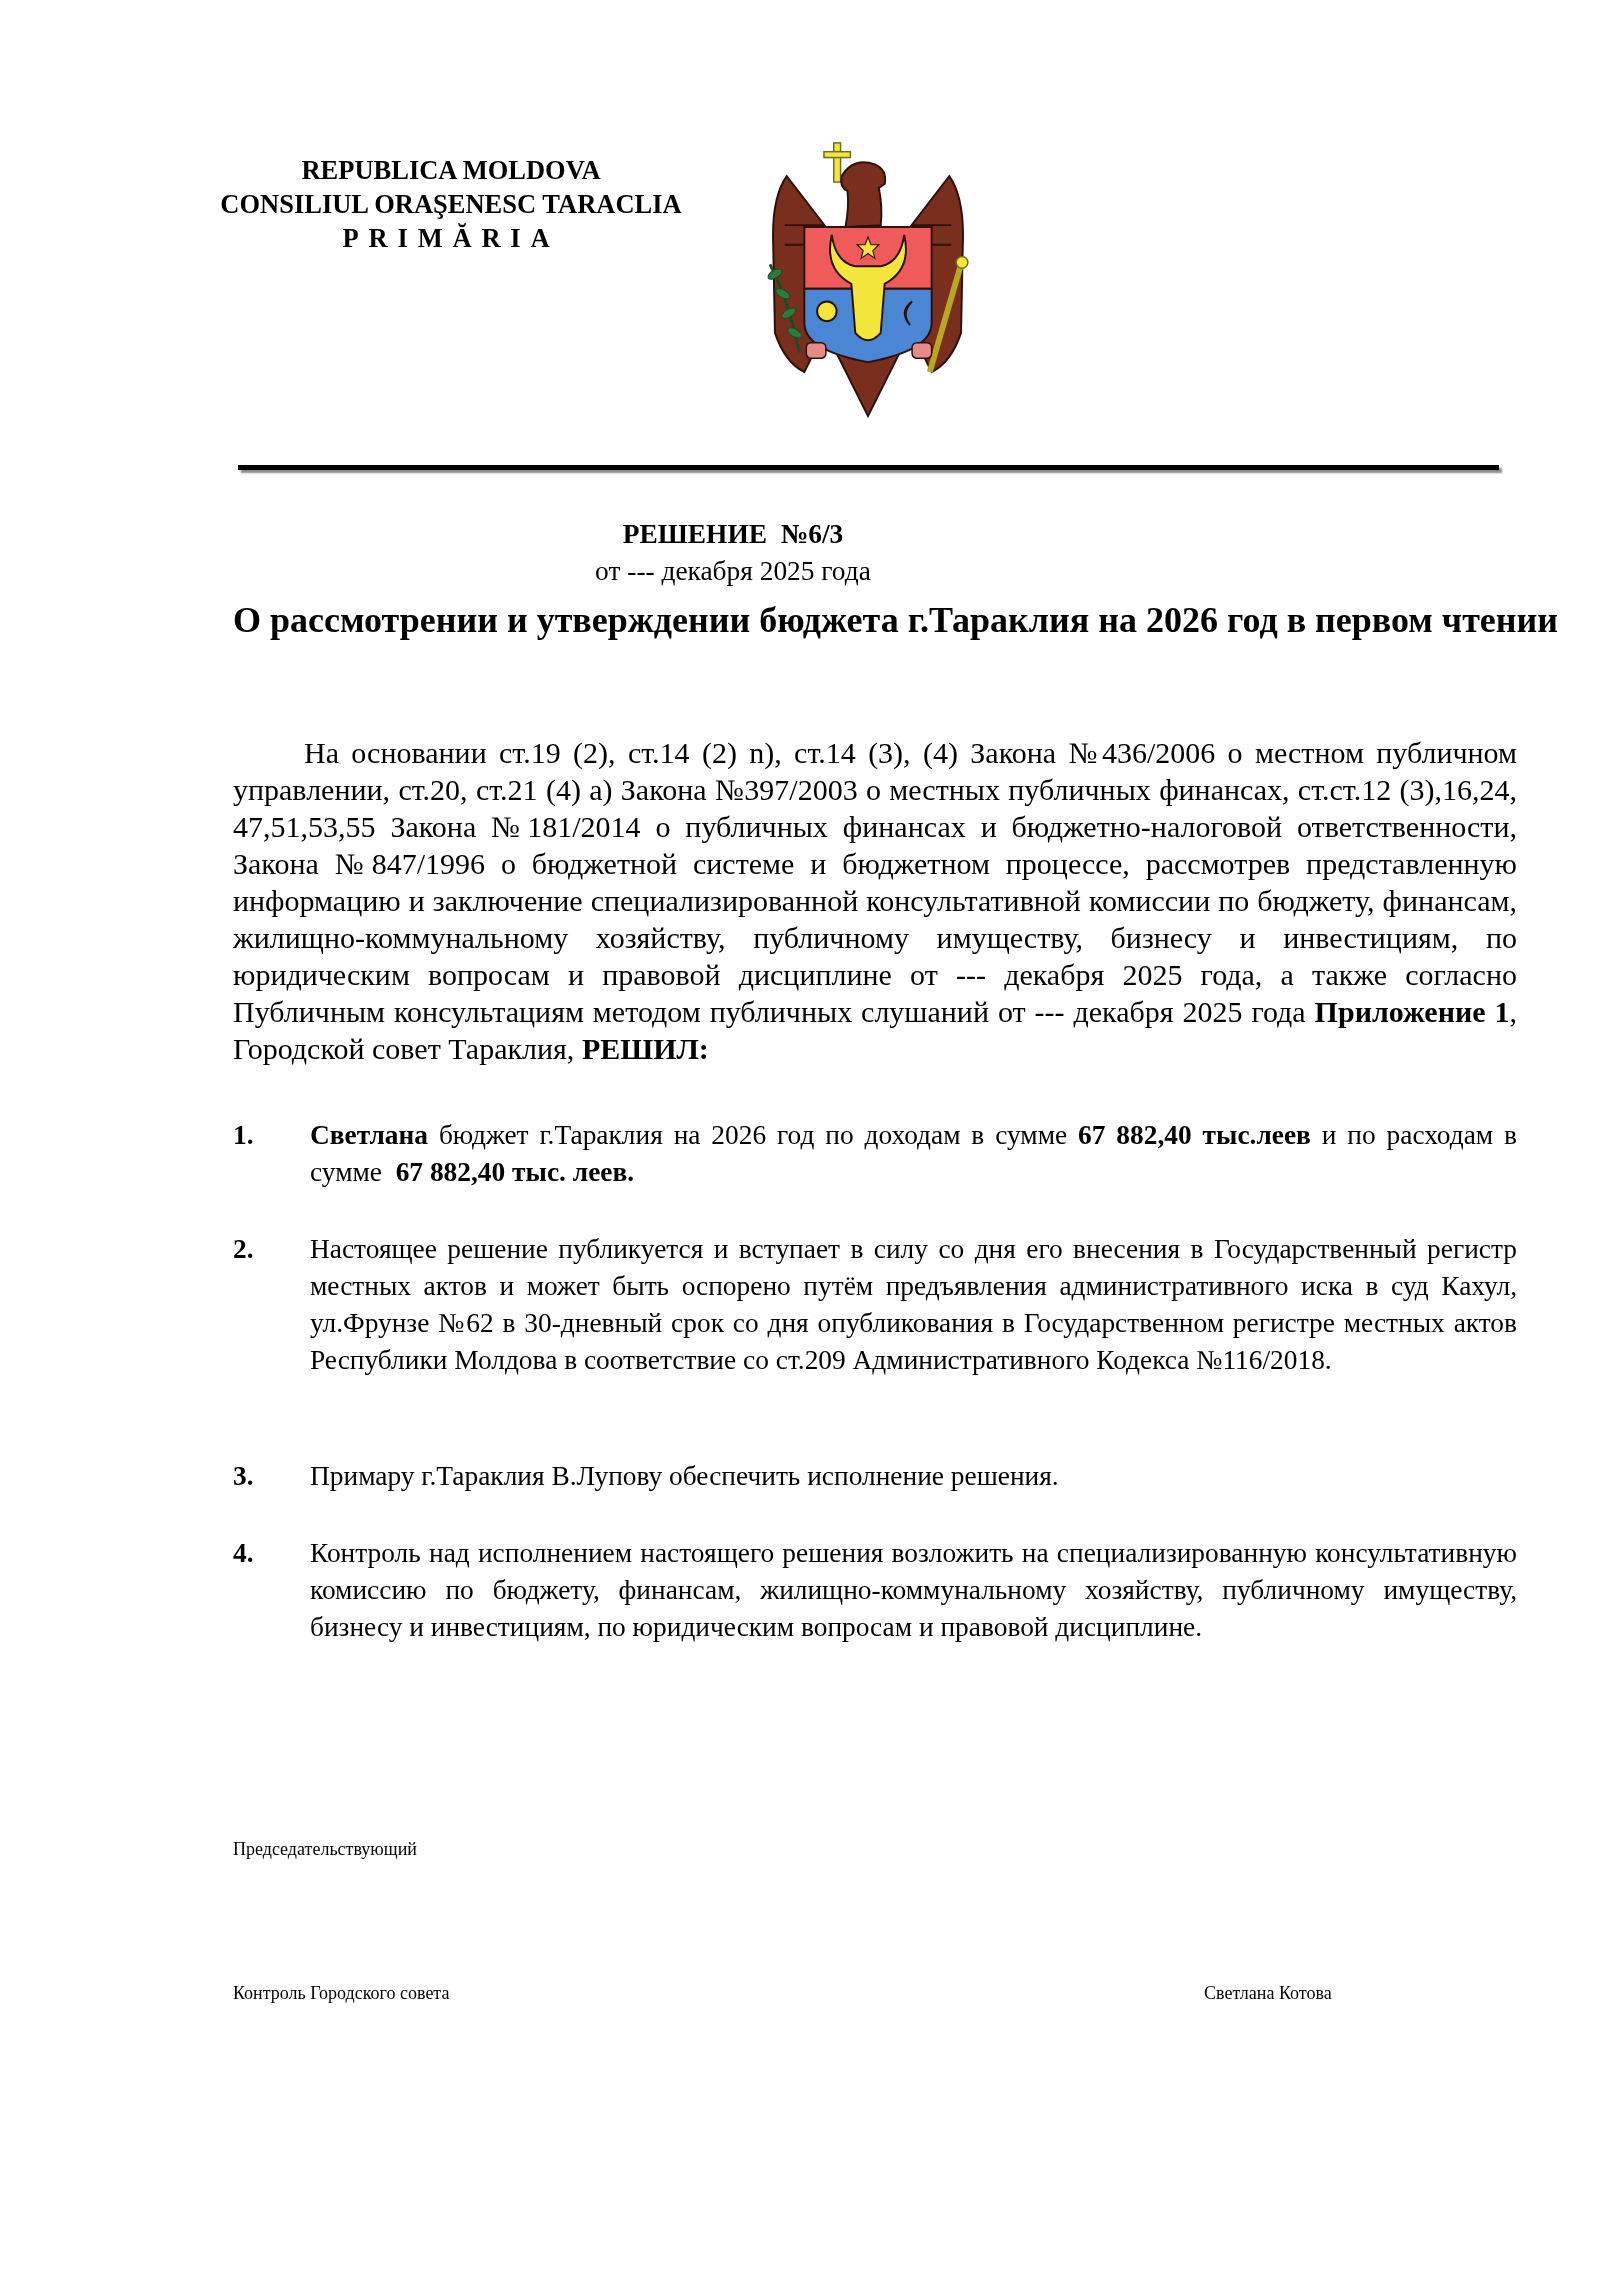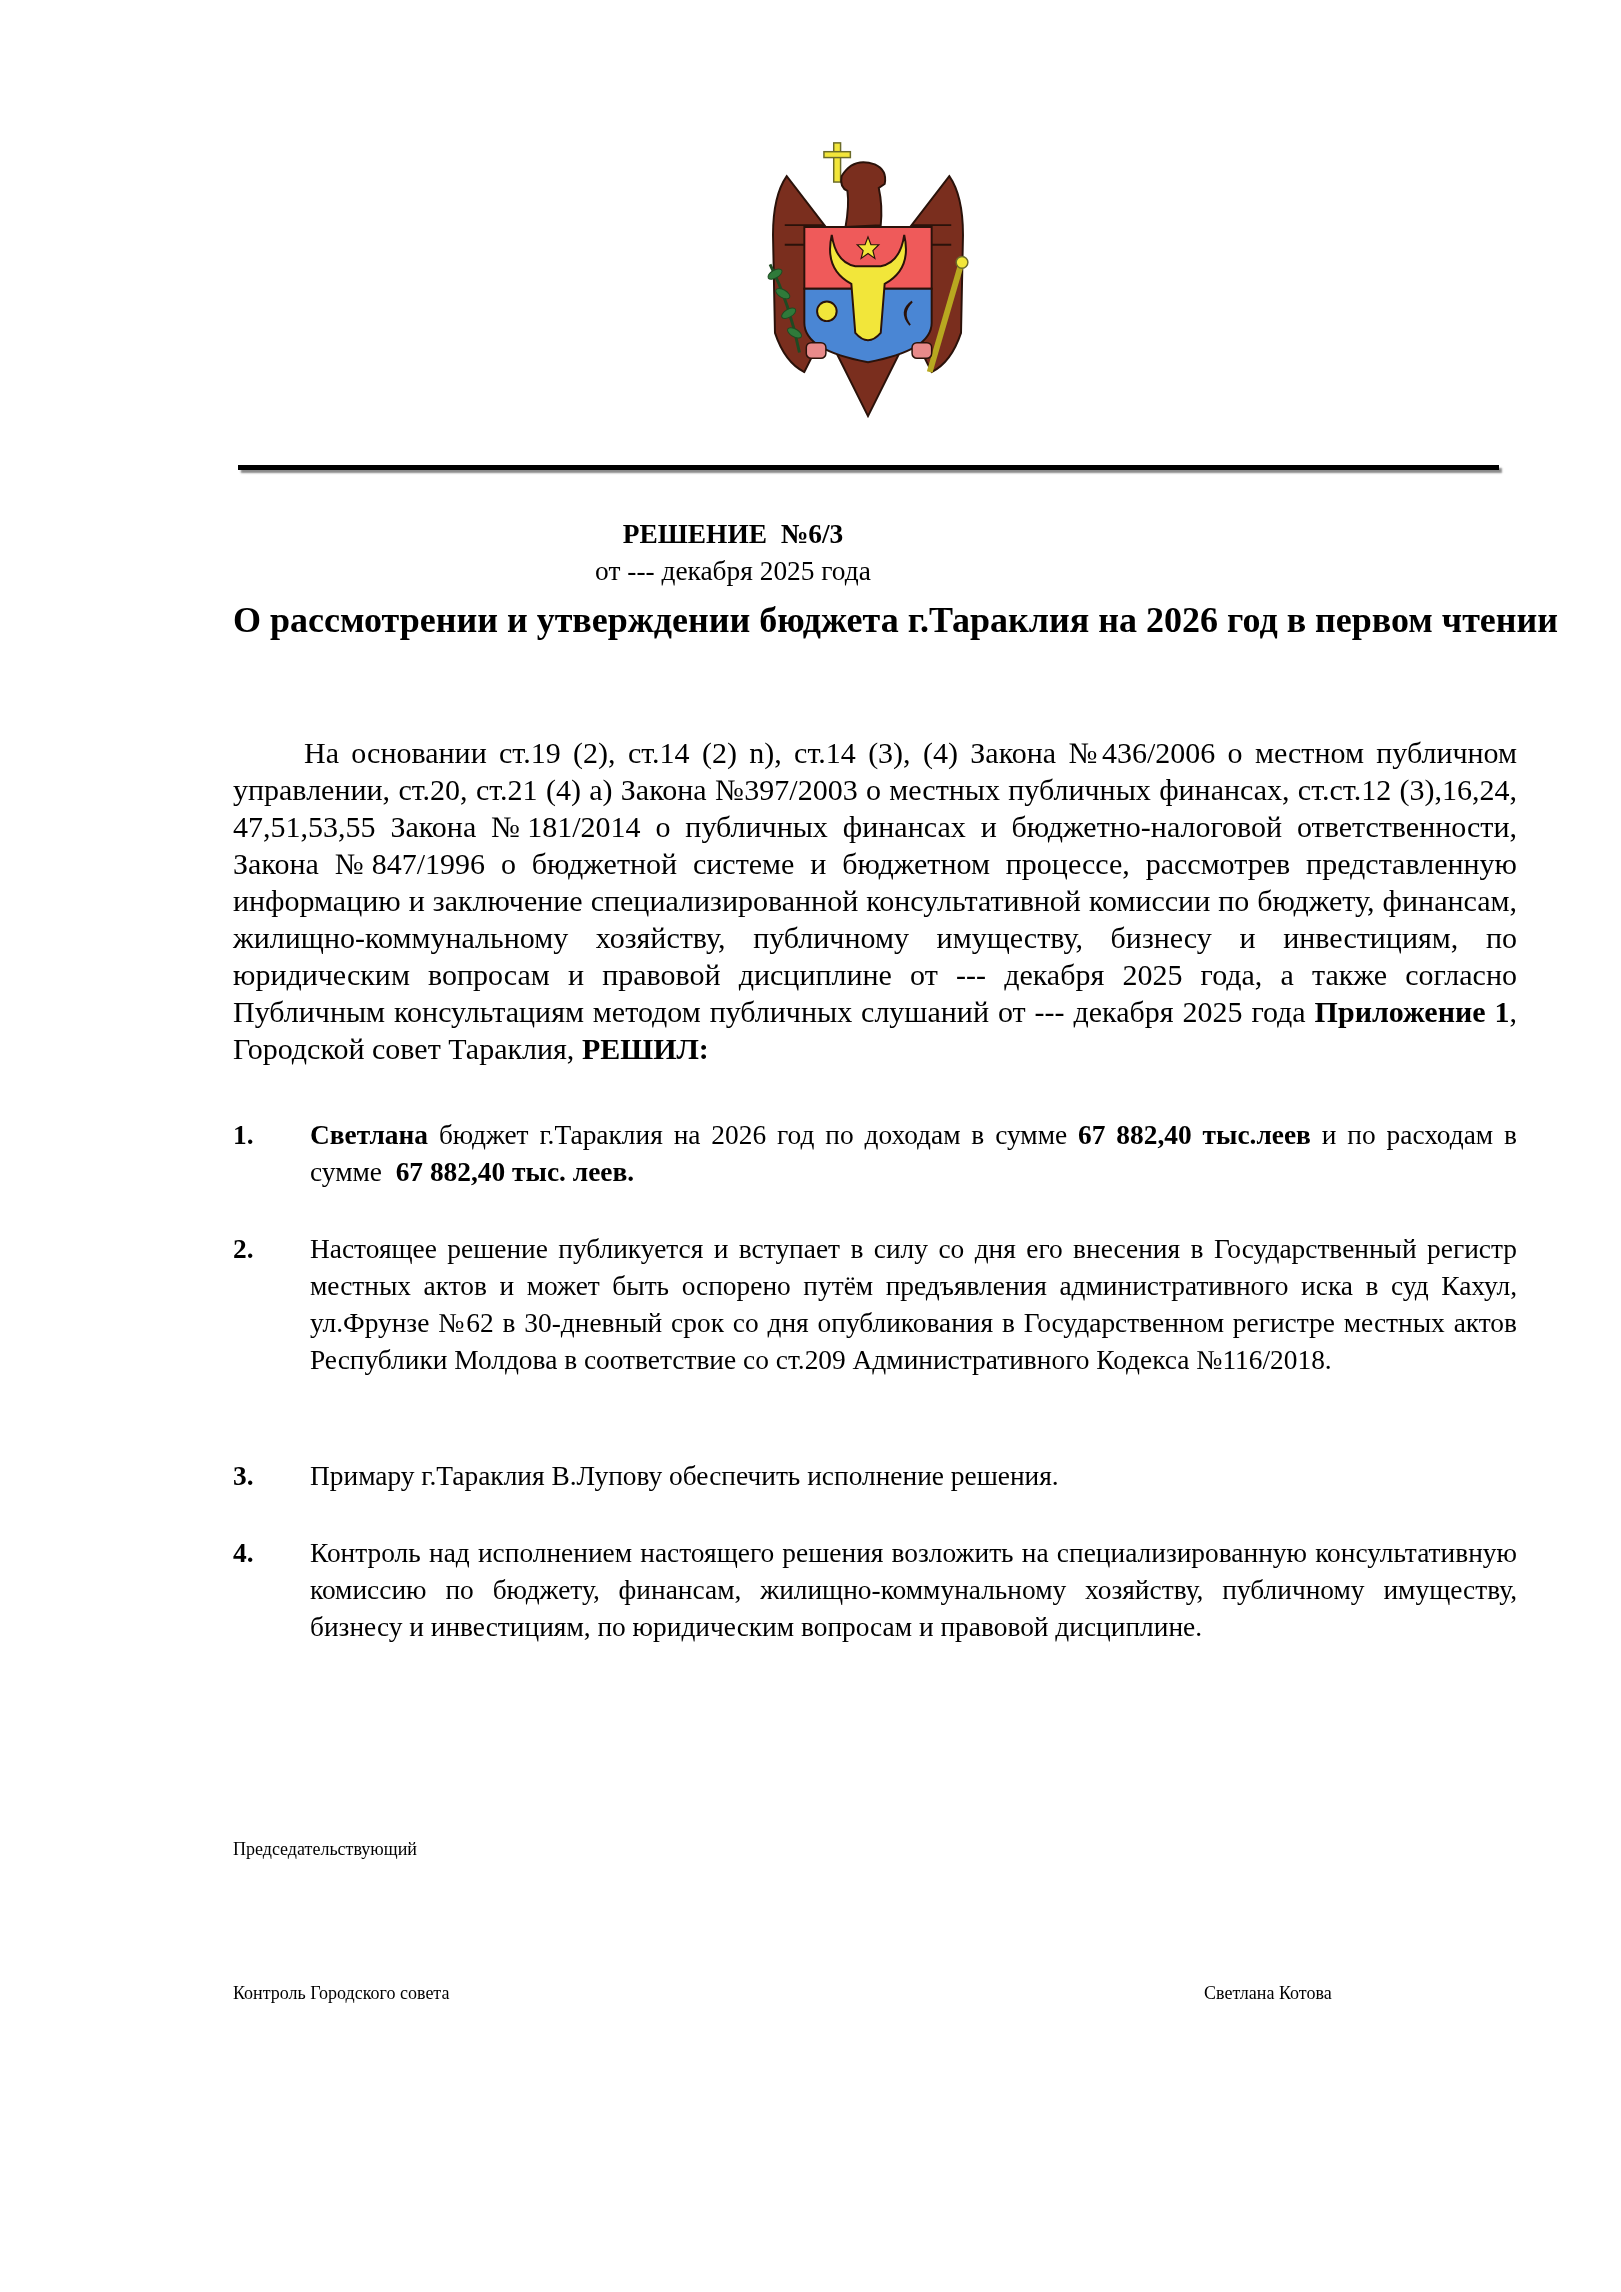"REPUBLICA MOLDOVA" div.hdr-col { html: none -> <div> <div>REPUBLICA MOLDOVA</div> <div>CONSILIUL ORAŞENESC TARACLIA</div> <div>PRIMĂRIA</div> </div> }
